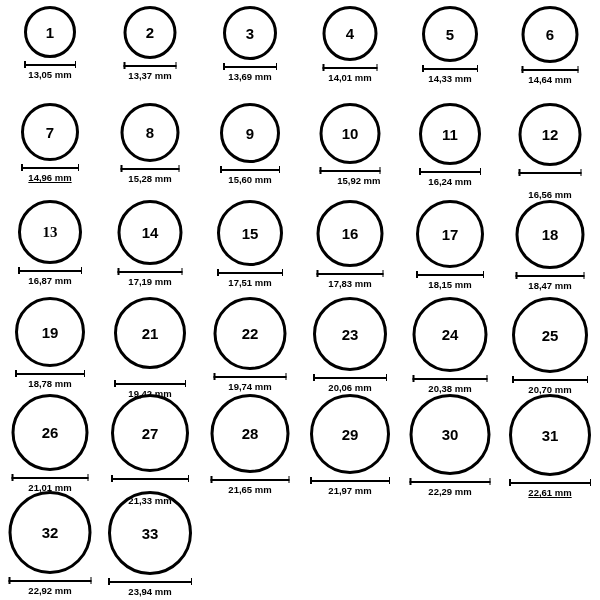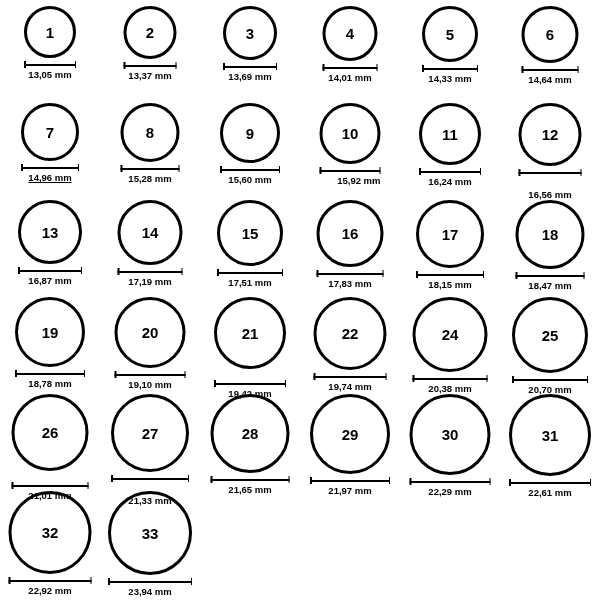"13" div.ring { font-family: none -> Liberation Serif, serif }
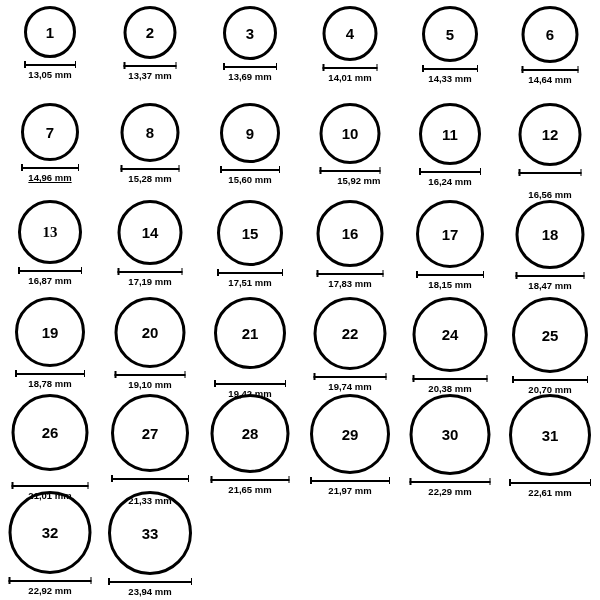"20" div.cell { html: <div> <div> <div> <span>20</span> </div> </div> <div> <div> <i></i> </div> <div>19,10 mm</div> </div> </div> -> none }
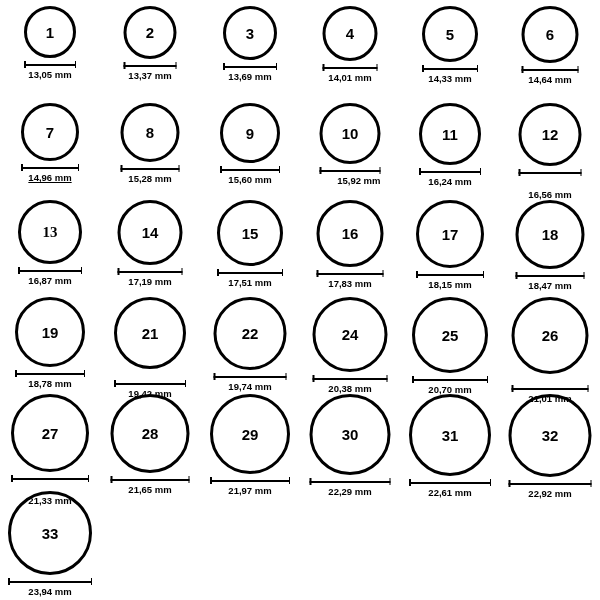"23" div.cell { html: none -> <div> <div> <div> <span>23</span> </div> </div> <div> <div> <i></i> </div> <div>20,06 mm</div> </div> </div> }
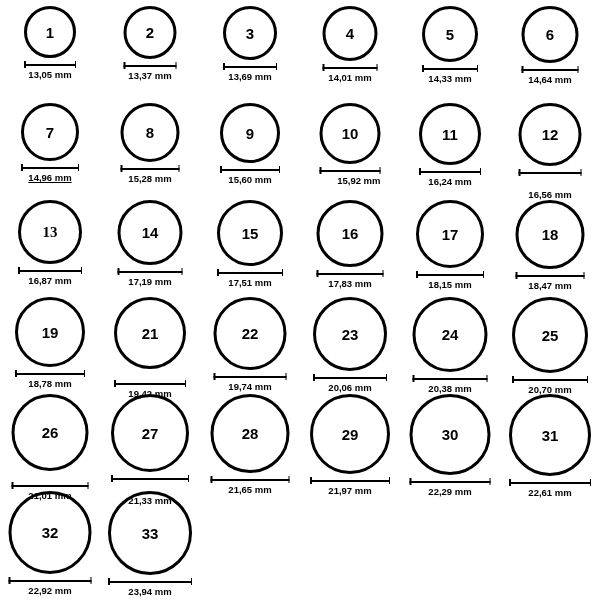"21,01 mm" div.measure { top: 92px -> 84px }
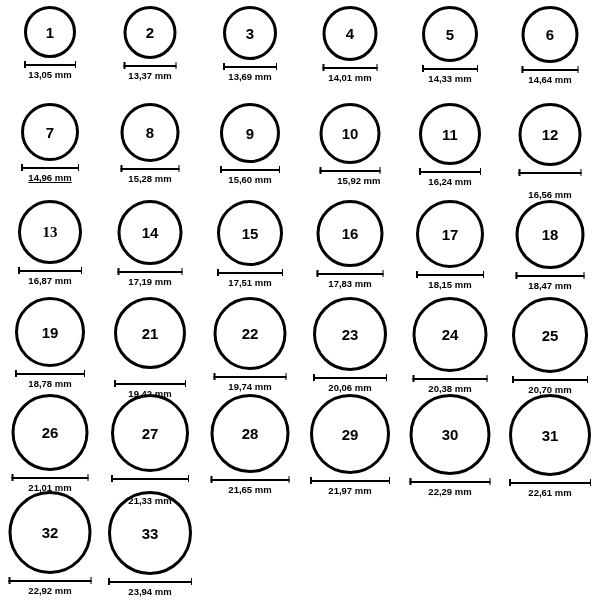"22,61 mm" div.measure { text-decoration: none -> underline }
